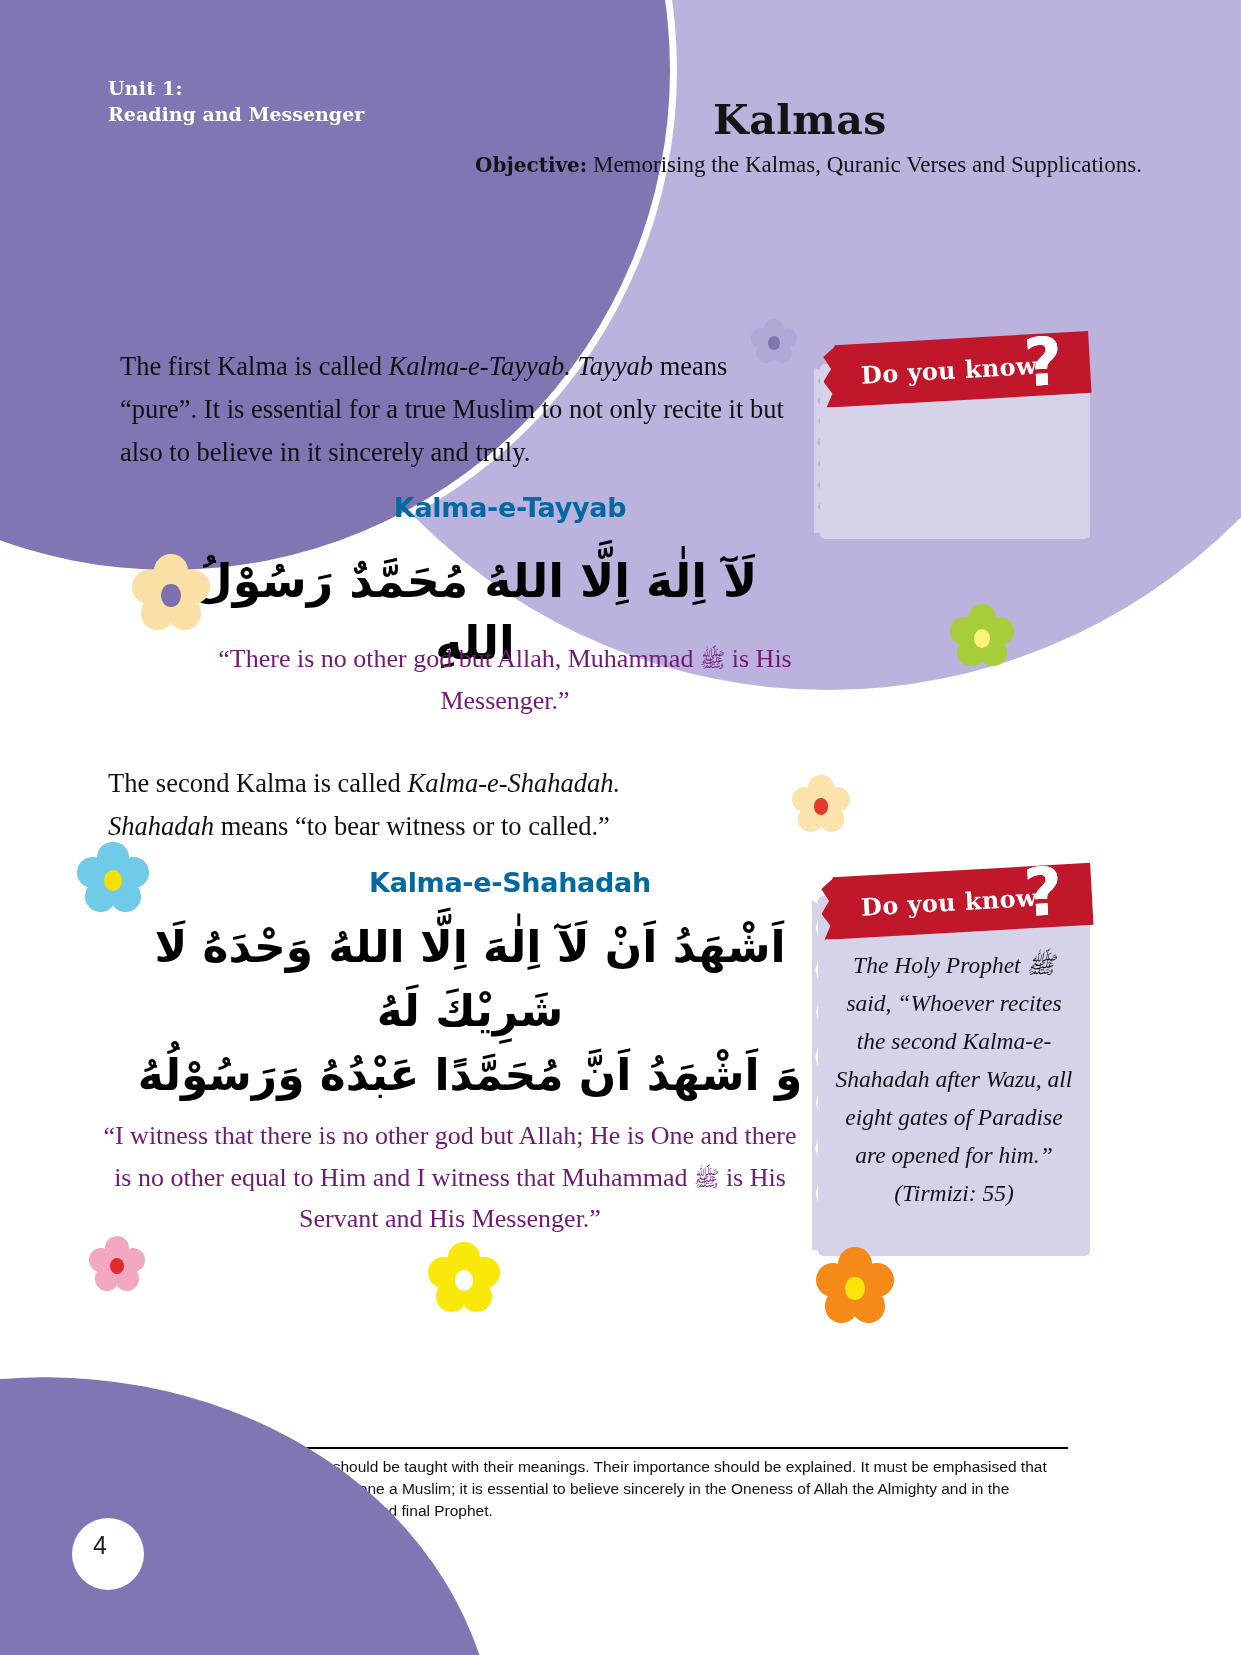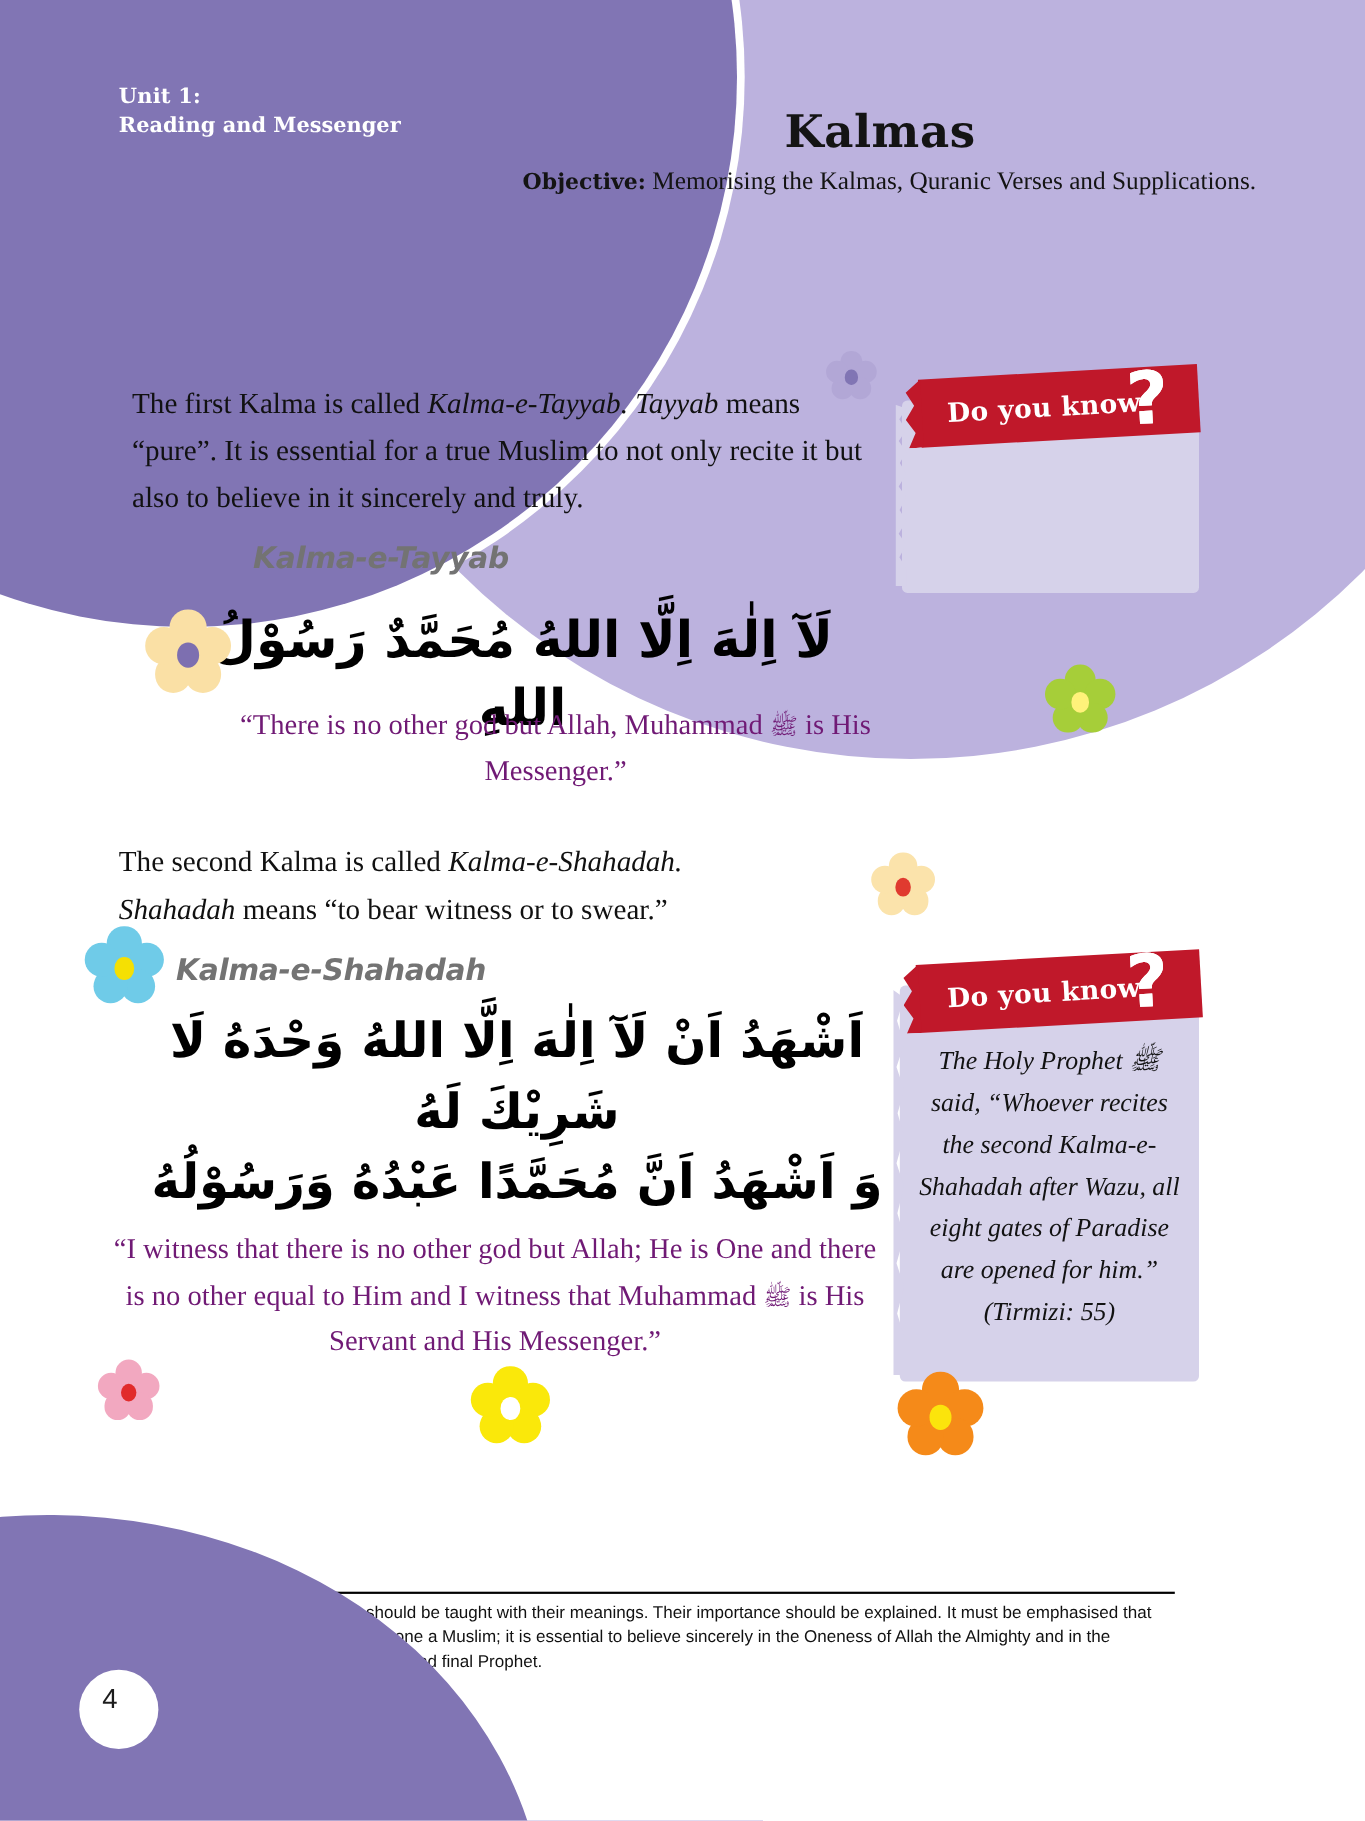"Kalma-e-Tayyab" .kalma-head { color: #737373 -> #0369a1; font-style: italic -> none; text-align: none -> center }
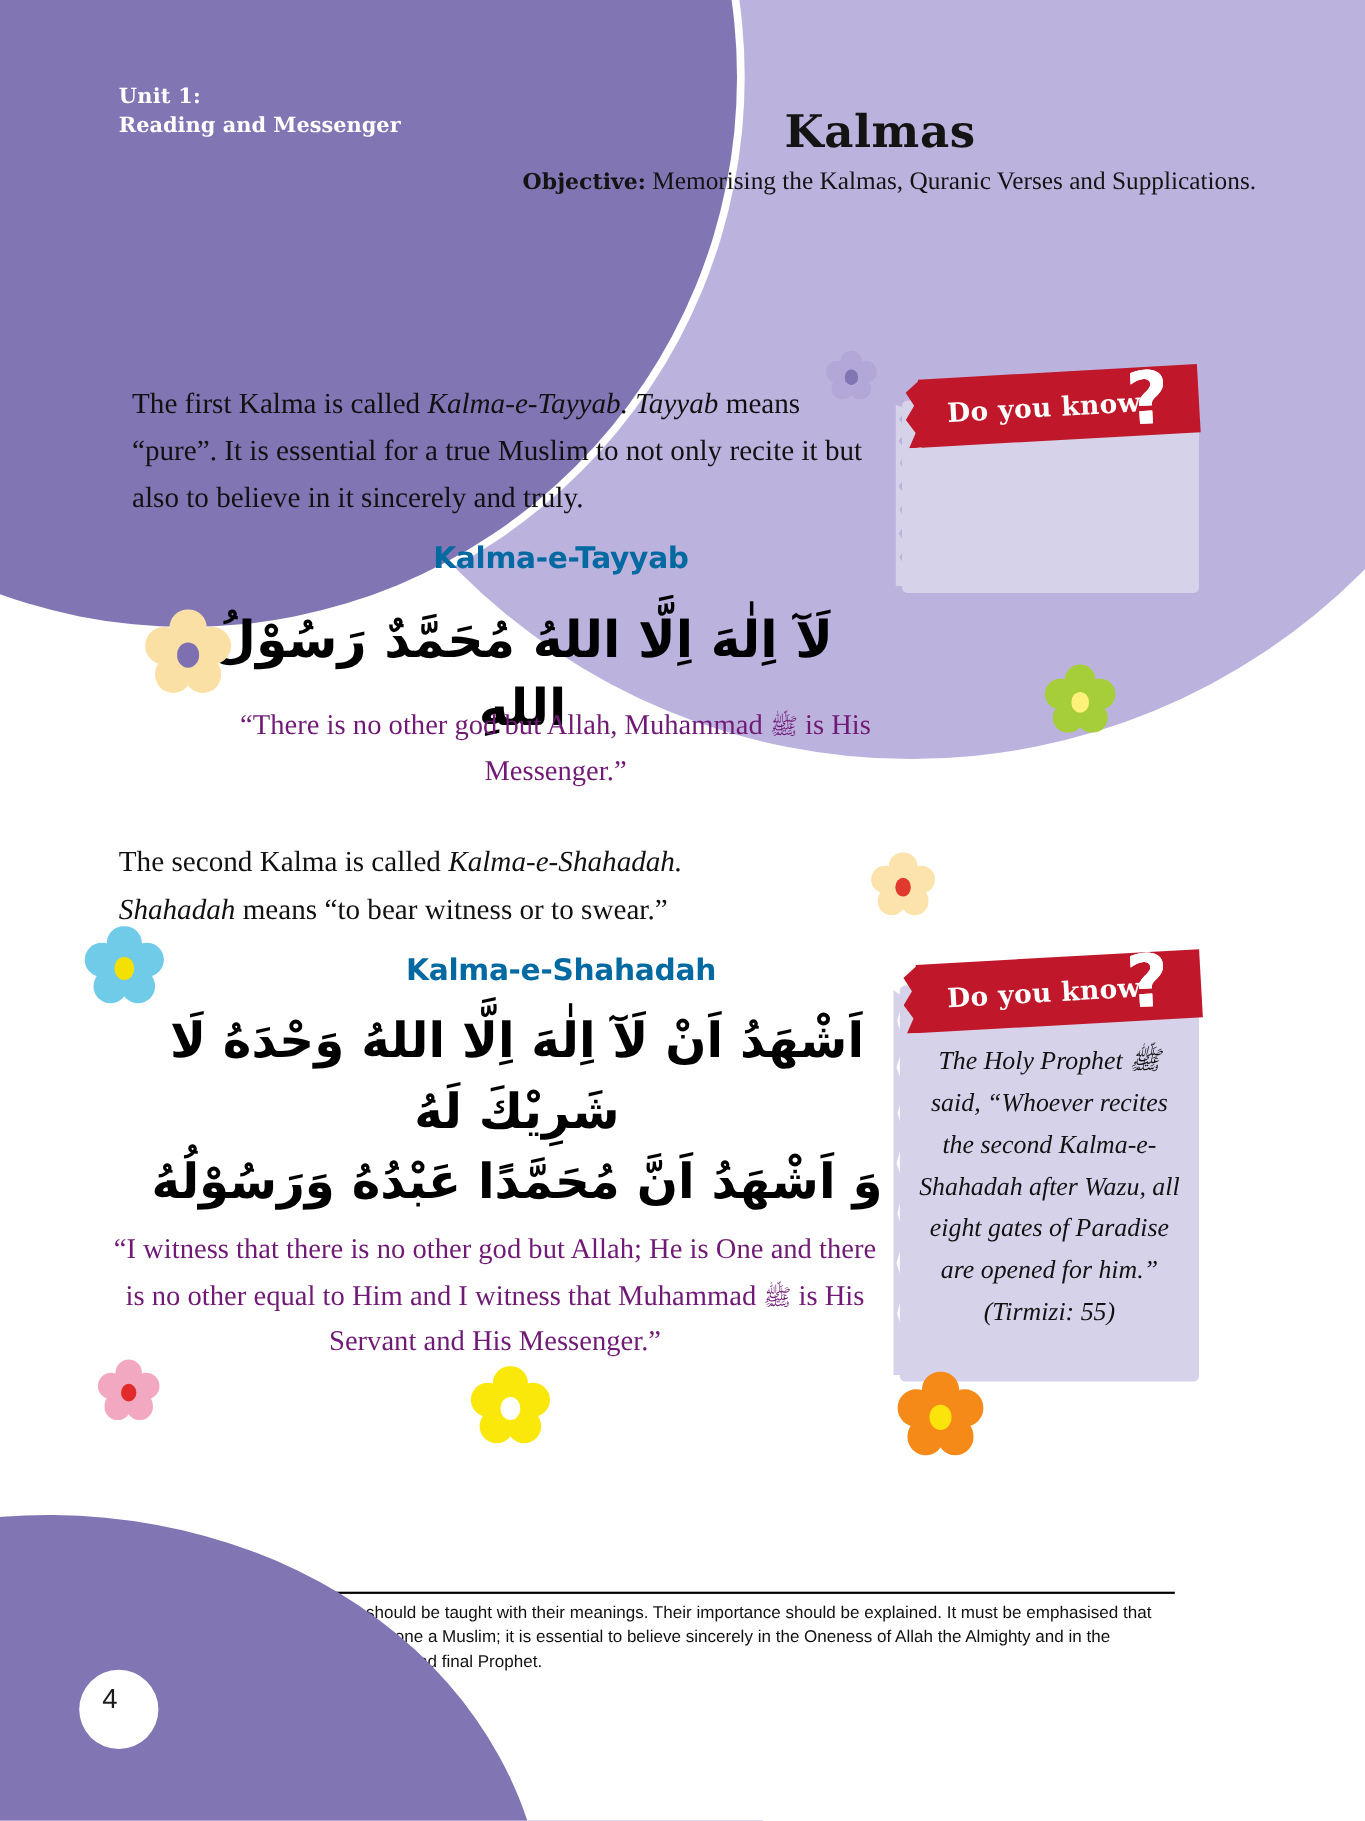"means “to bear witness or" span { text: swear -> called }
